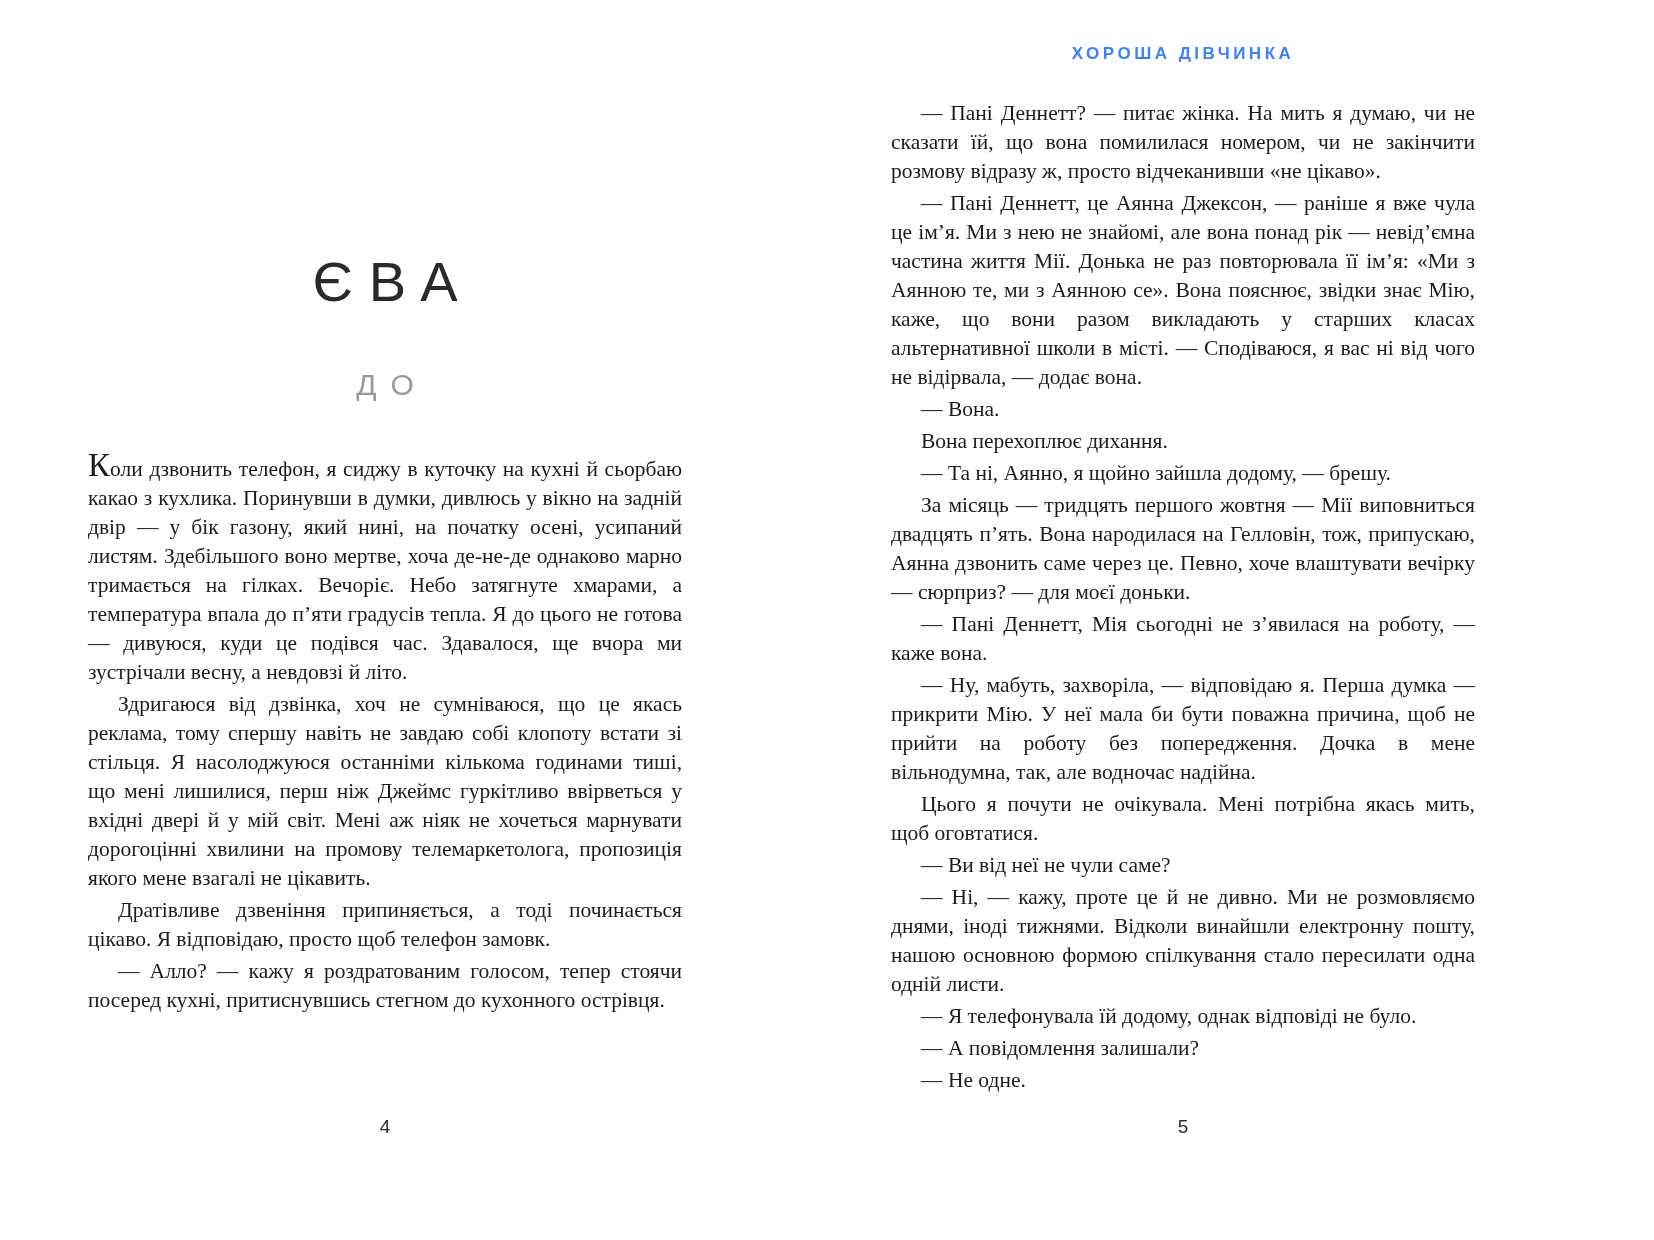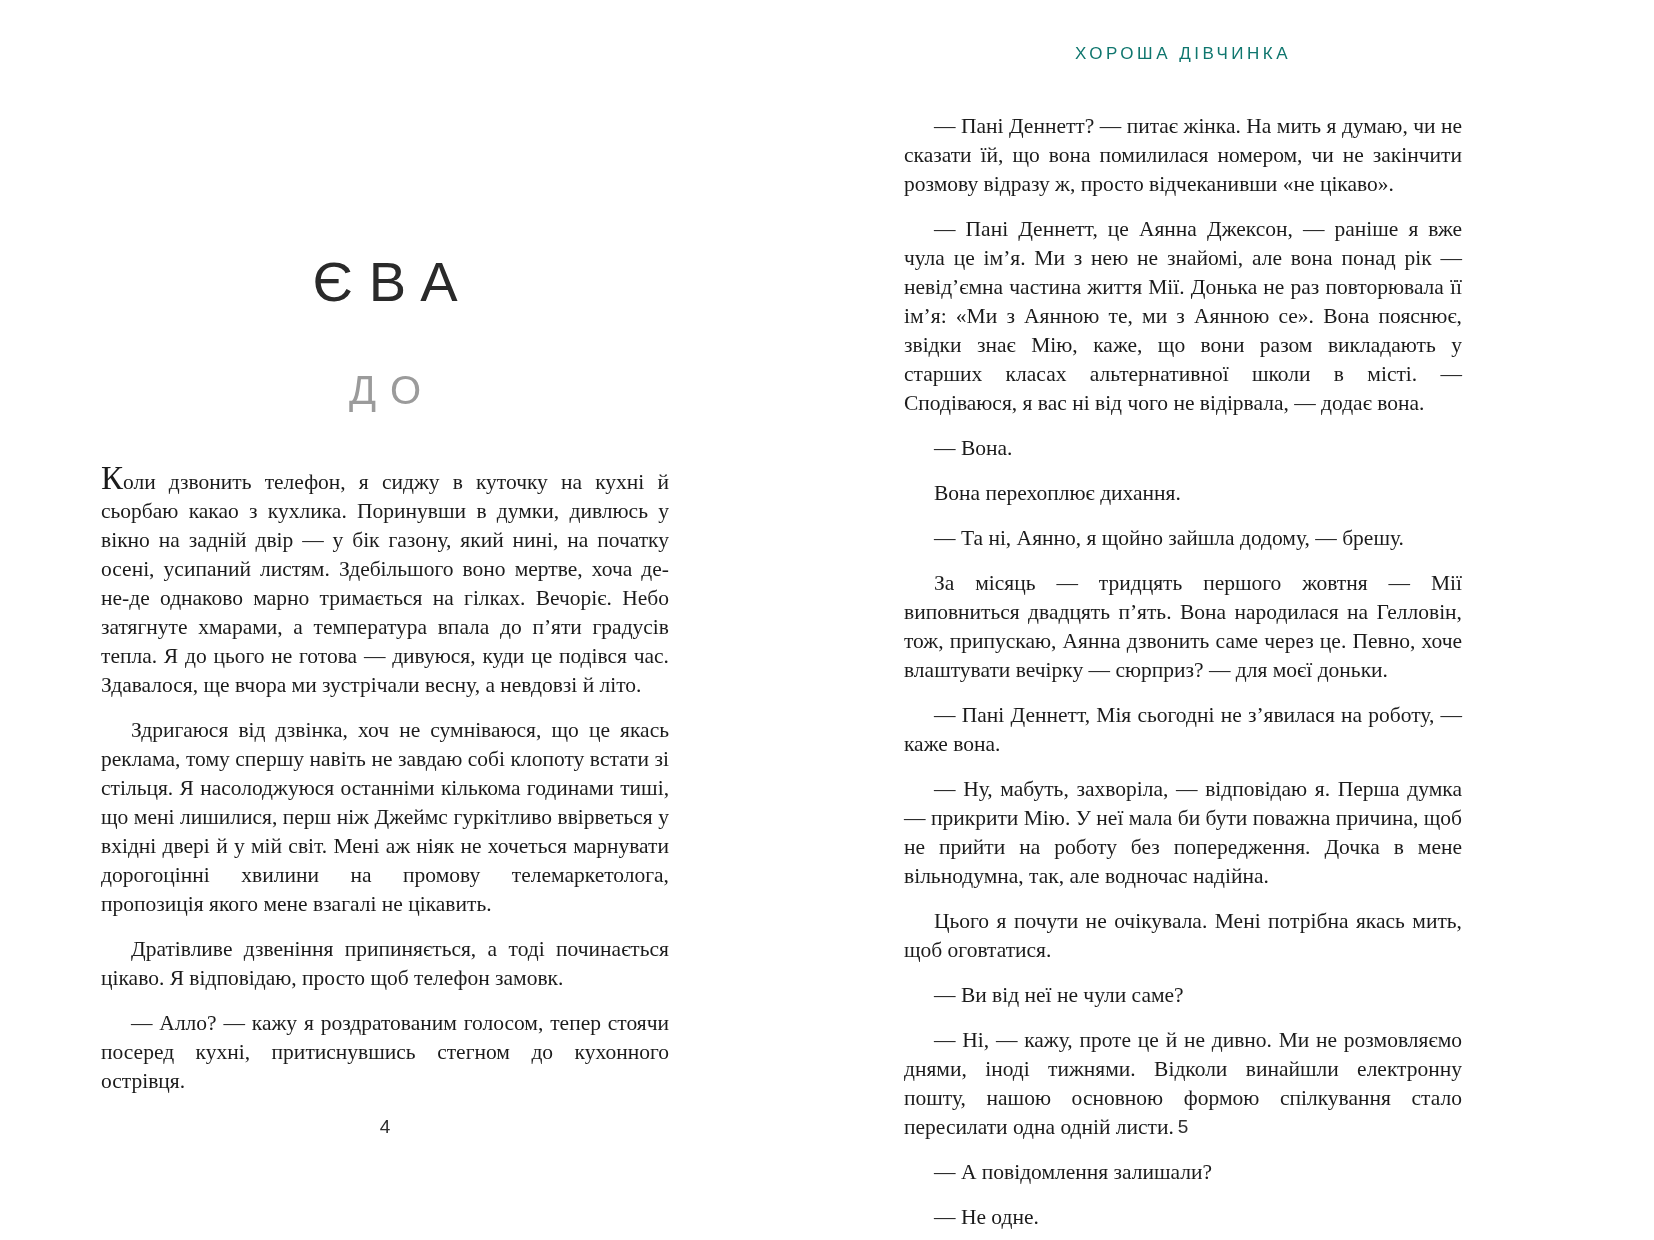"ХОРОША ДІВЧИНКА" .running-header { color: #0f766e -> #3b82f6; font-weight: none -> bold }
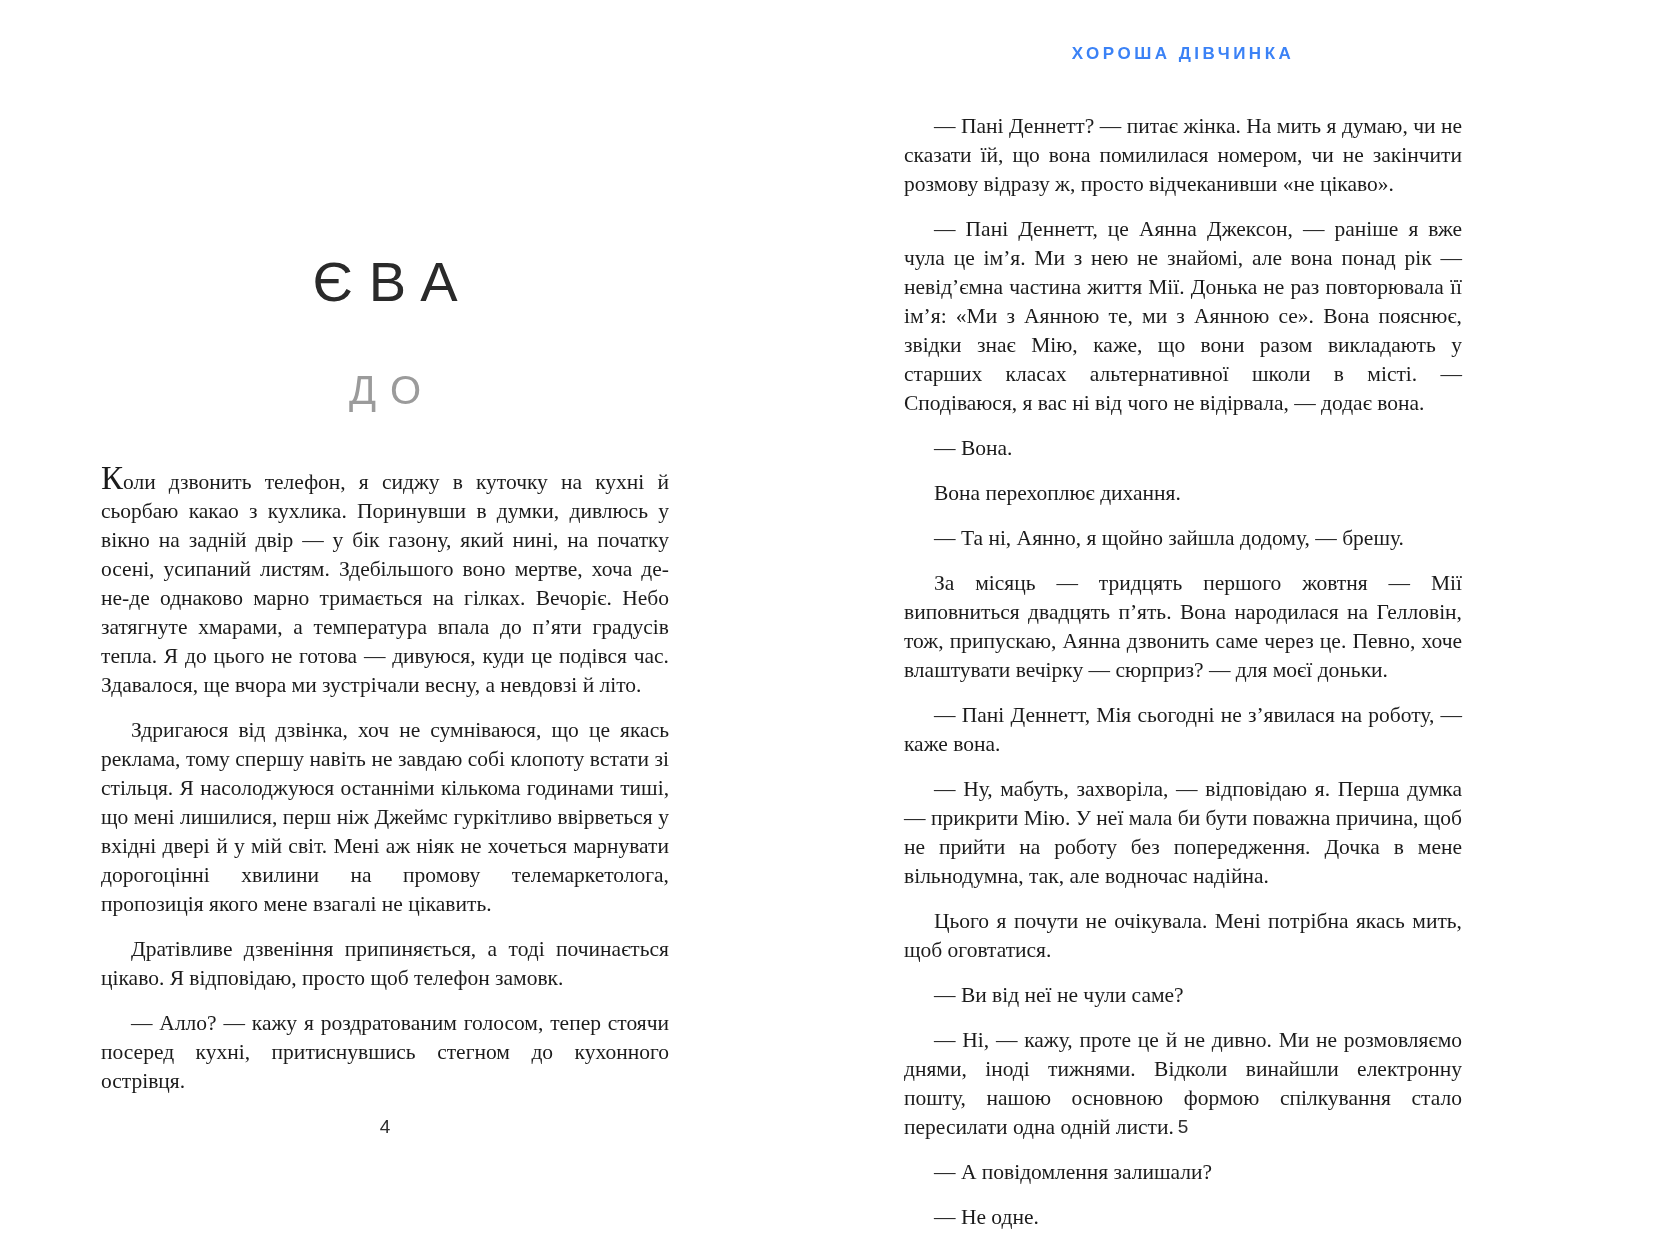"— Пані Деннетт? — питає" .body-text p { margin: 16px -> 3px }
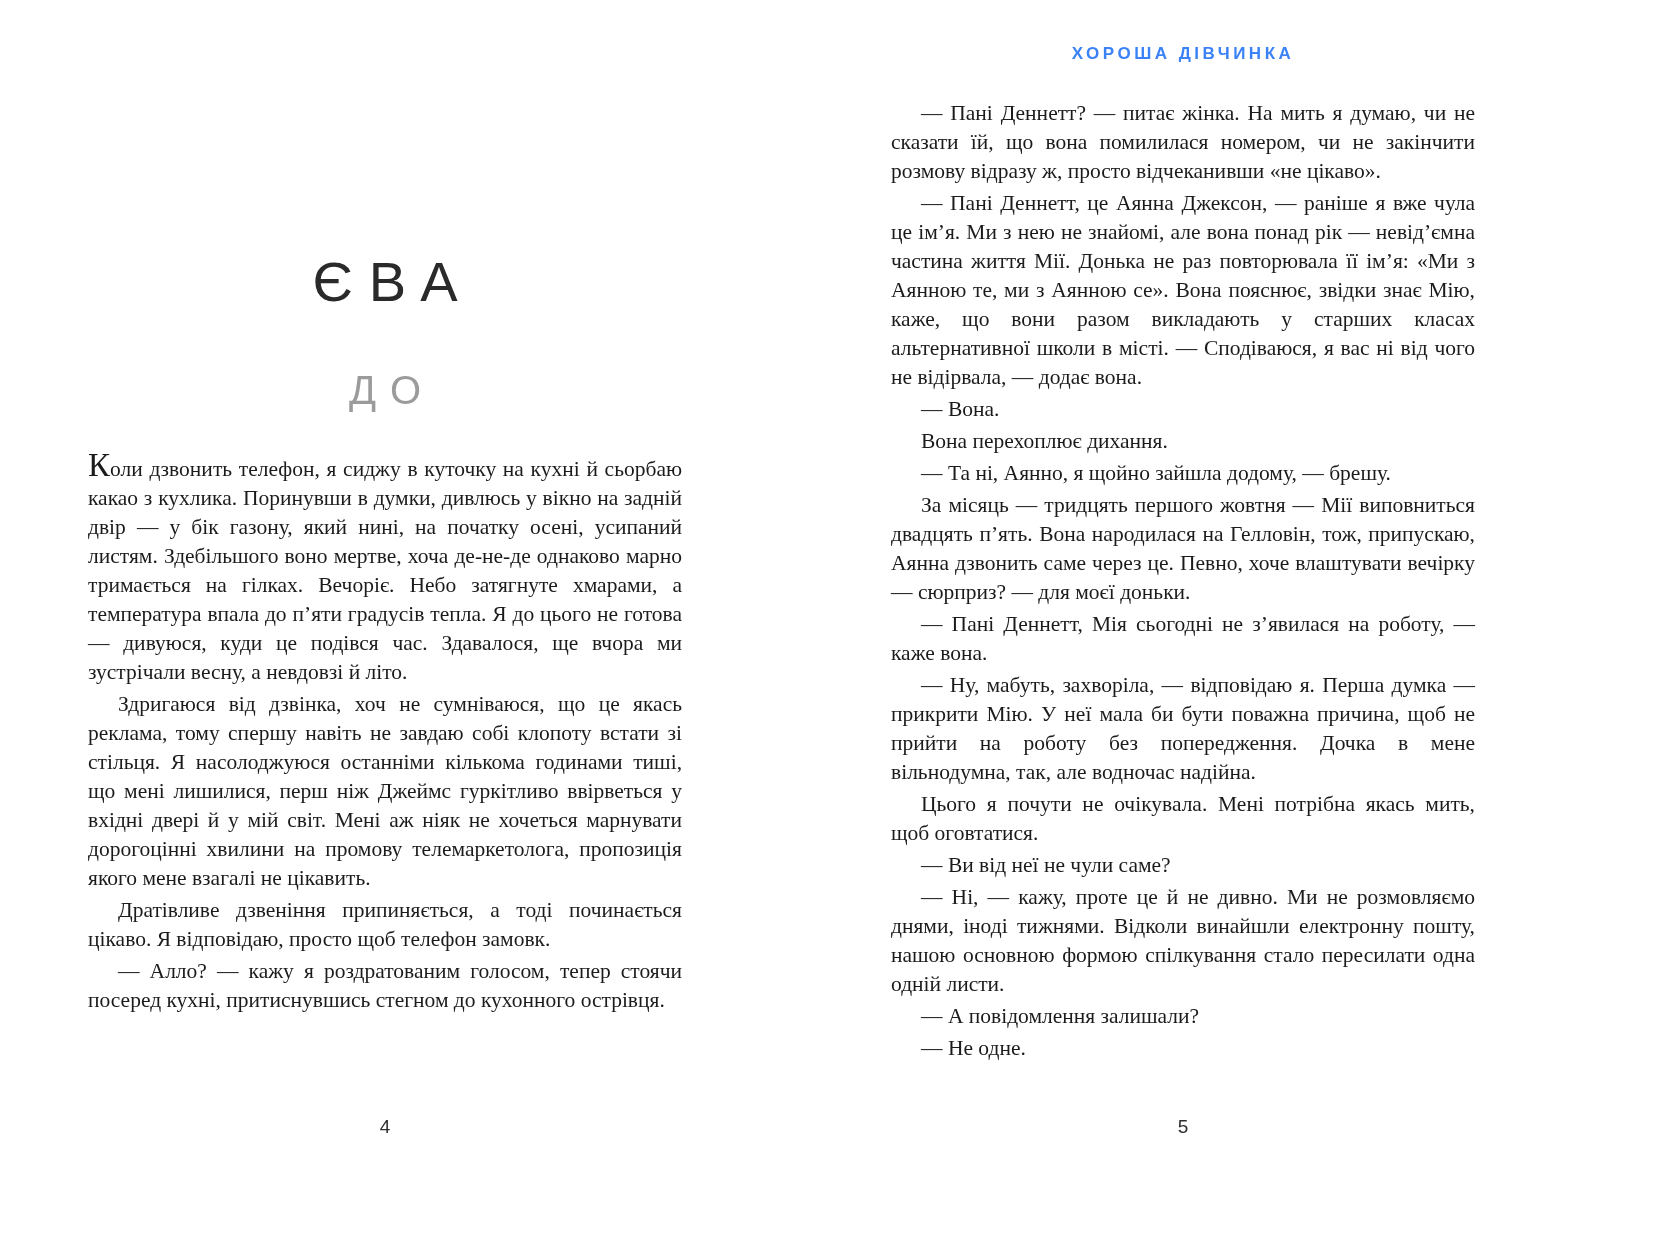"ДО" .chapter-subtitle { font-size: 40px -> 30px }
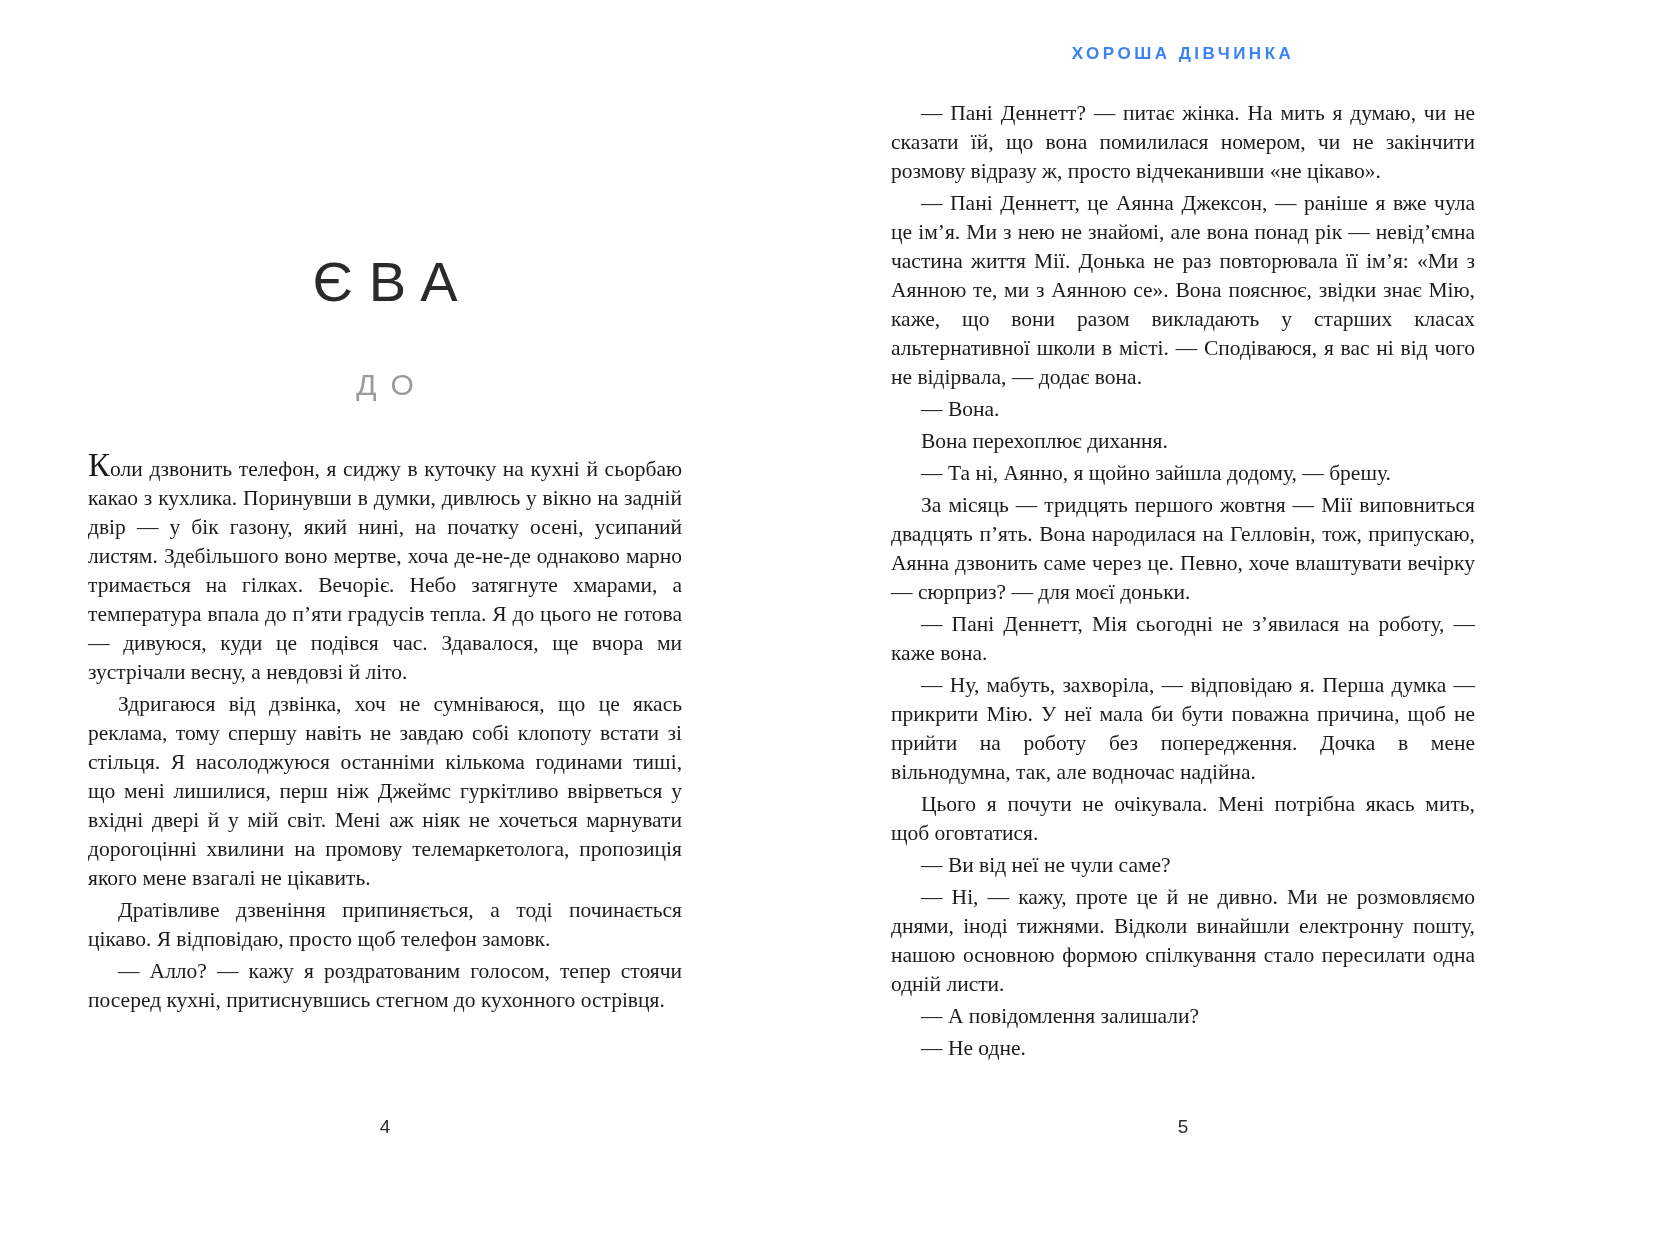"— Я телефонувала їй додому," p { html: none -> <p>— Я телефонувала їй додому, однак відповіді не було.</p> }
